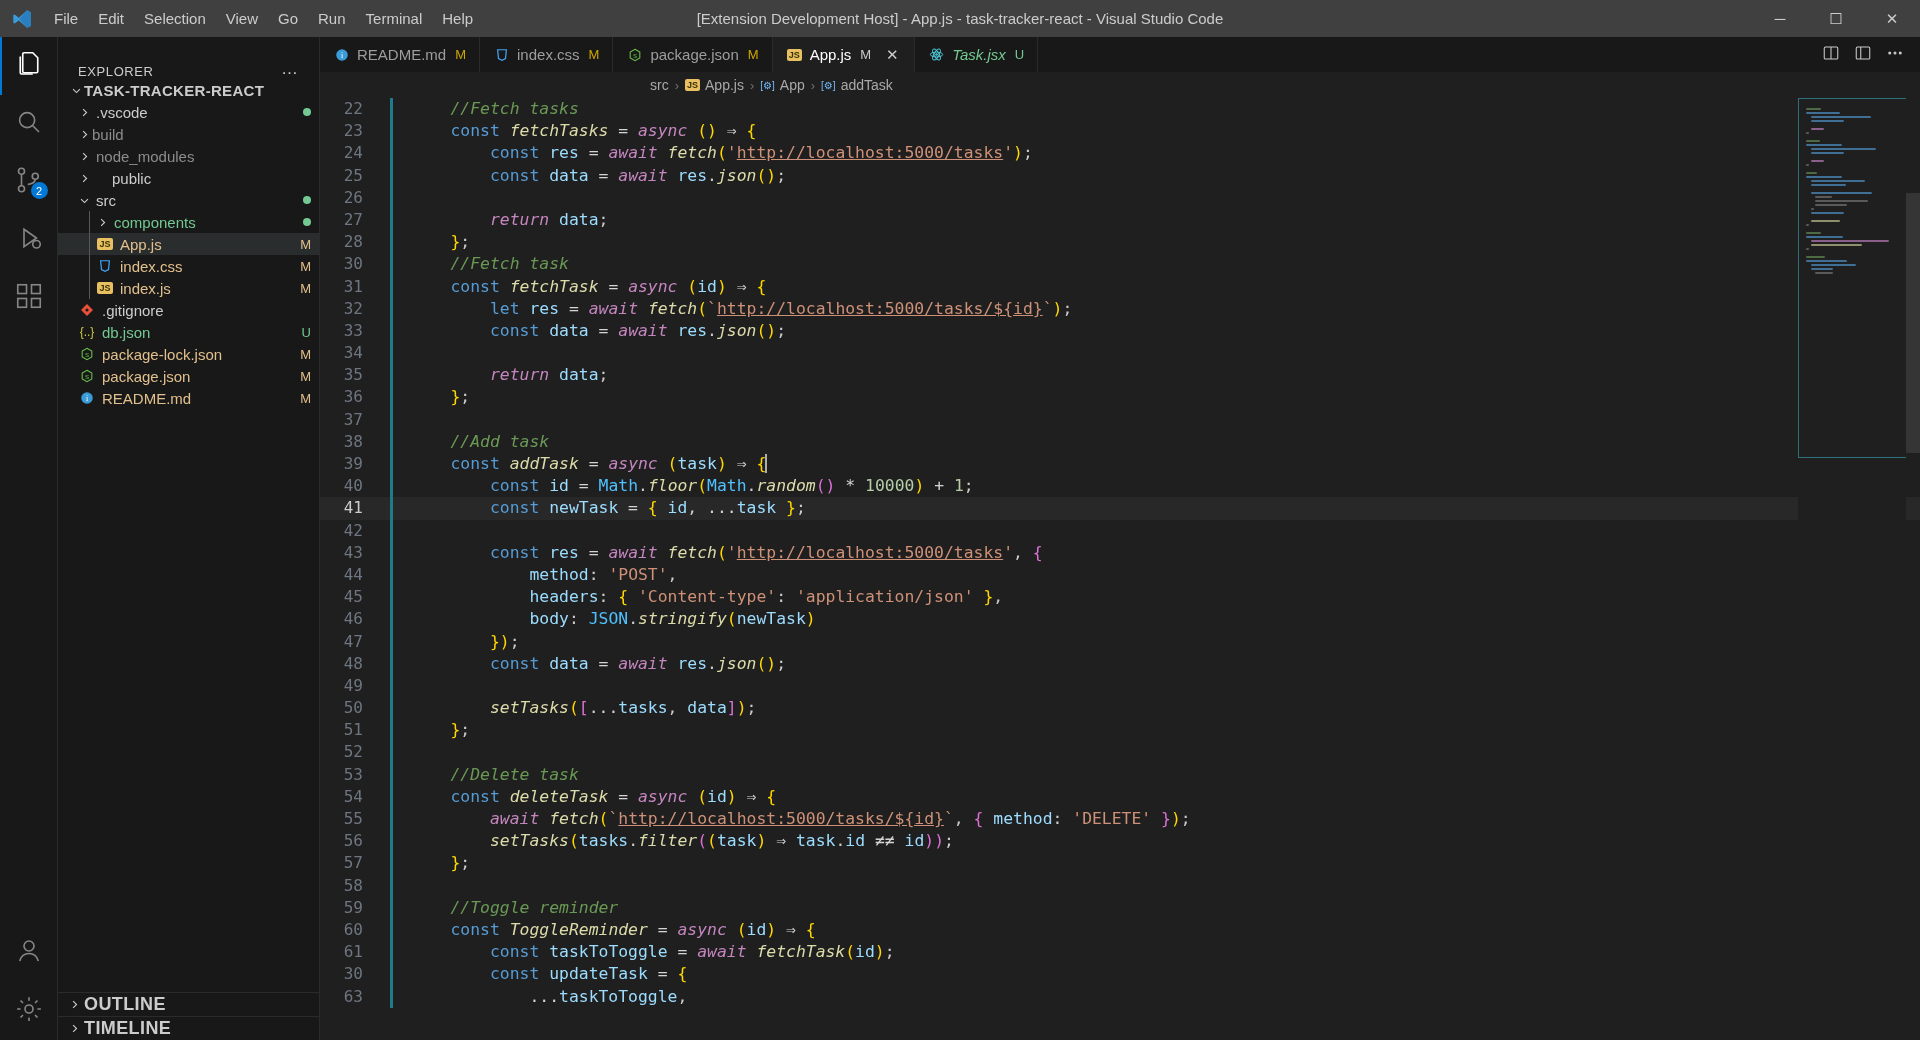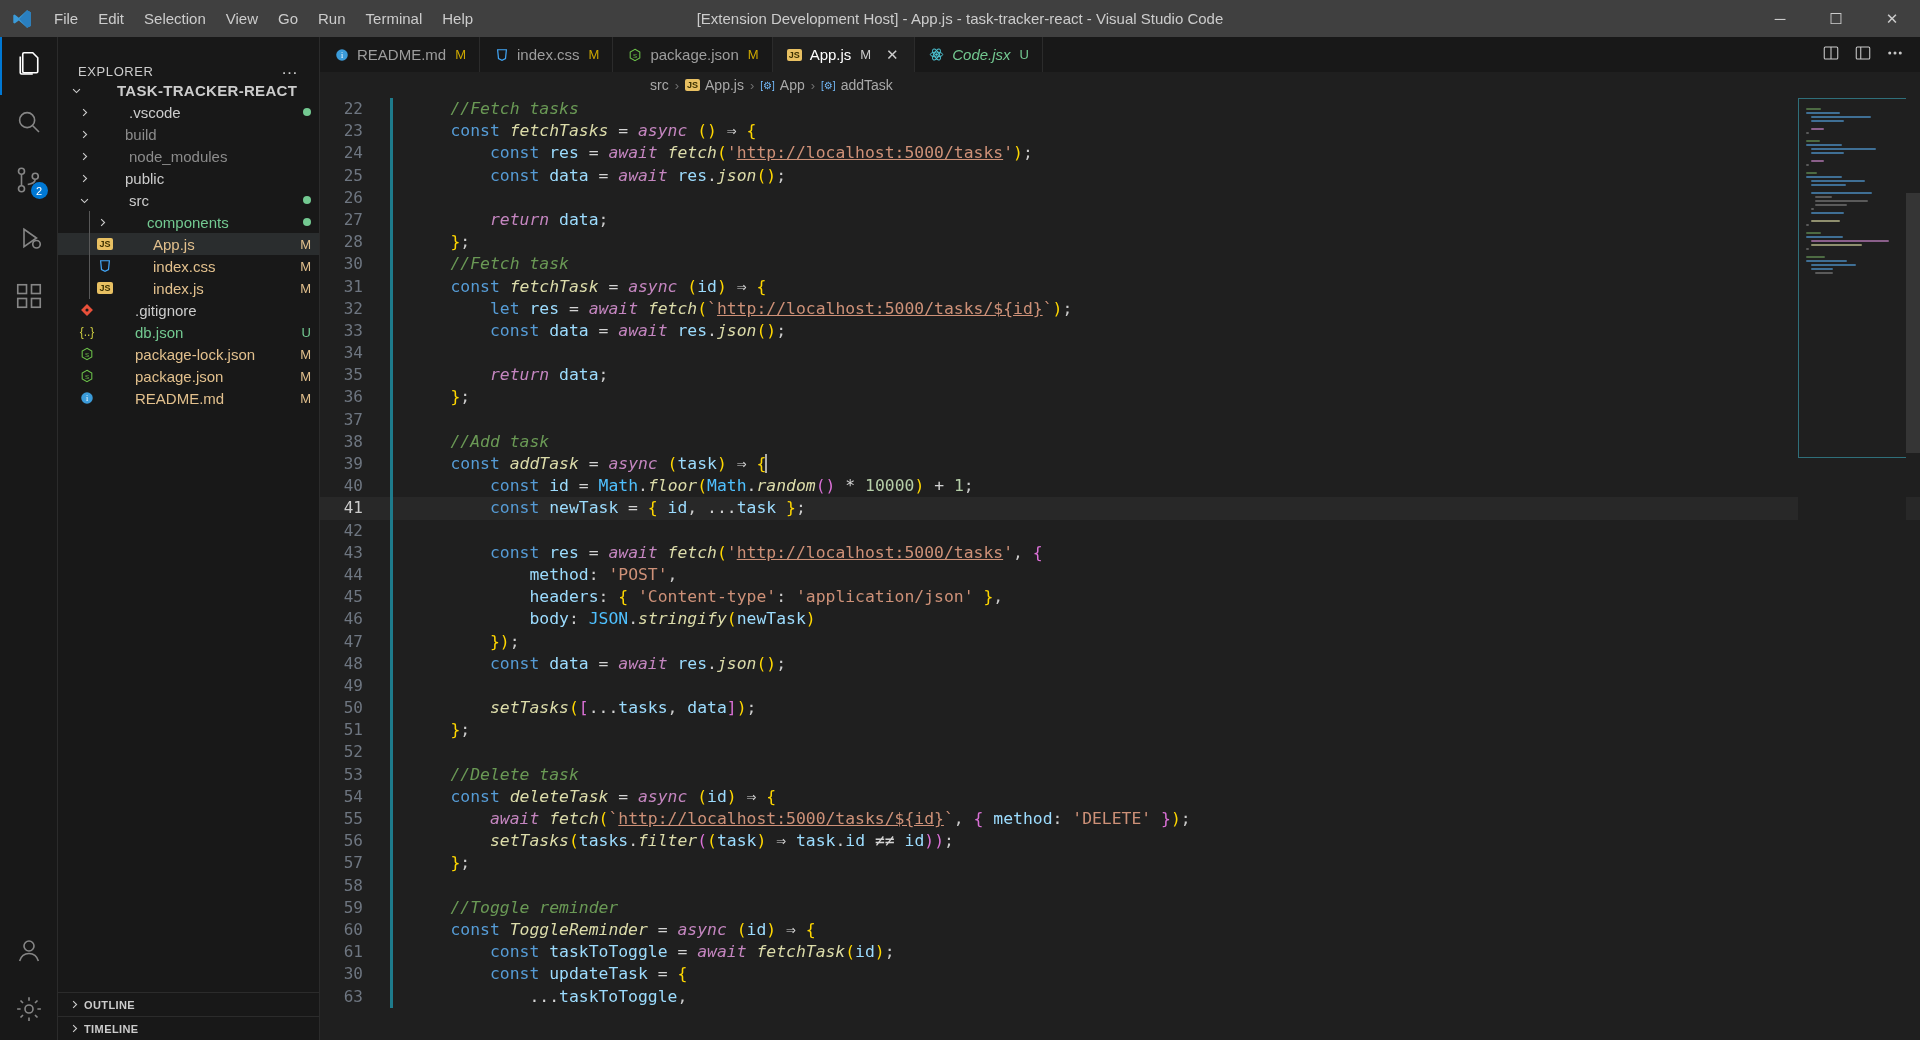"Code.jsx" span.tab-italic { text: Code.jsx -> Task.jsx }
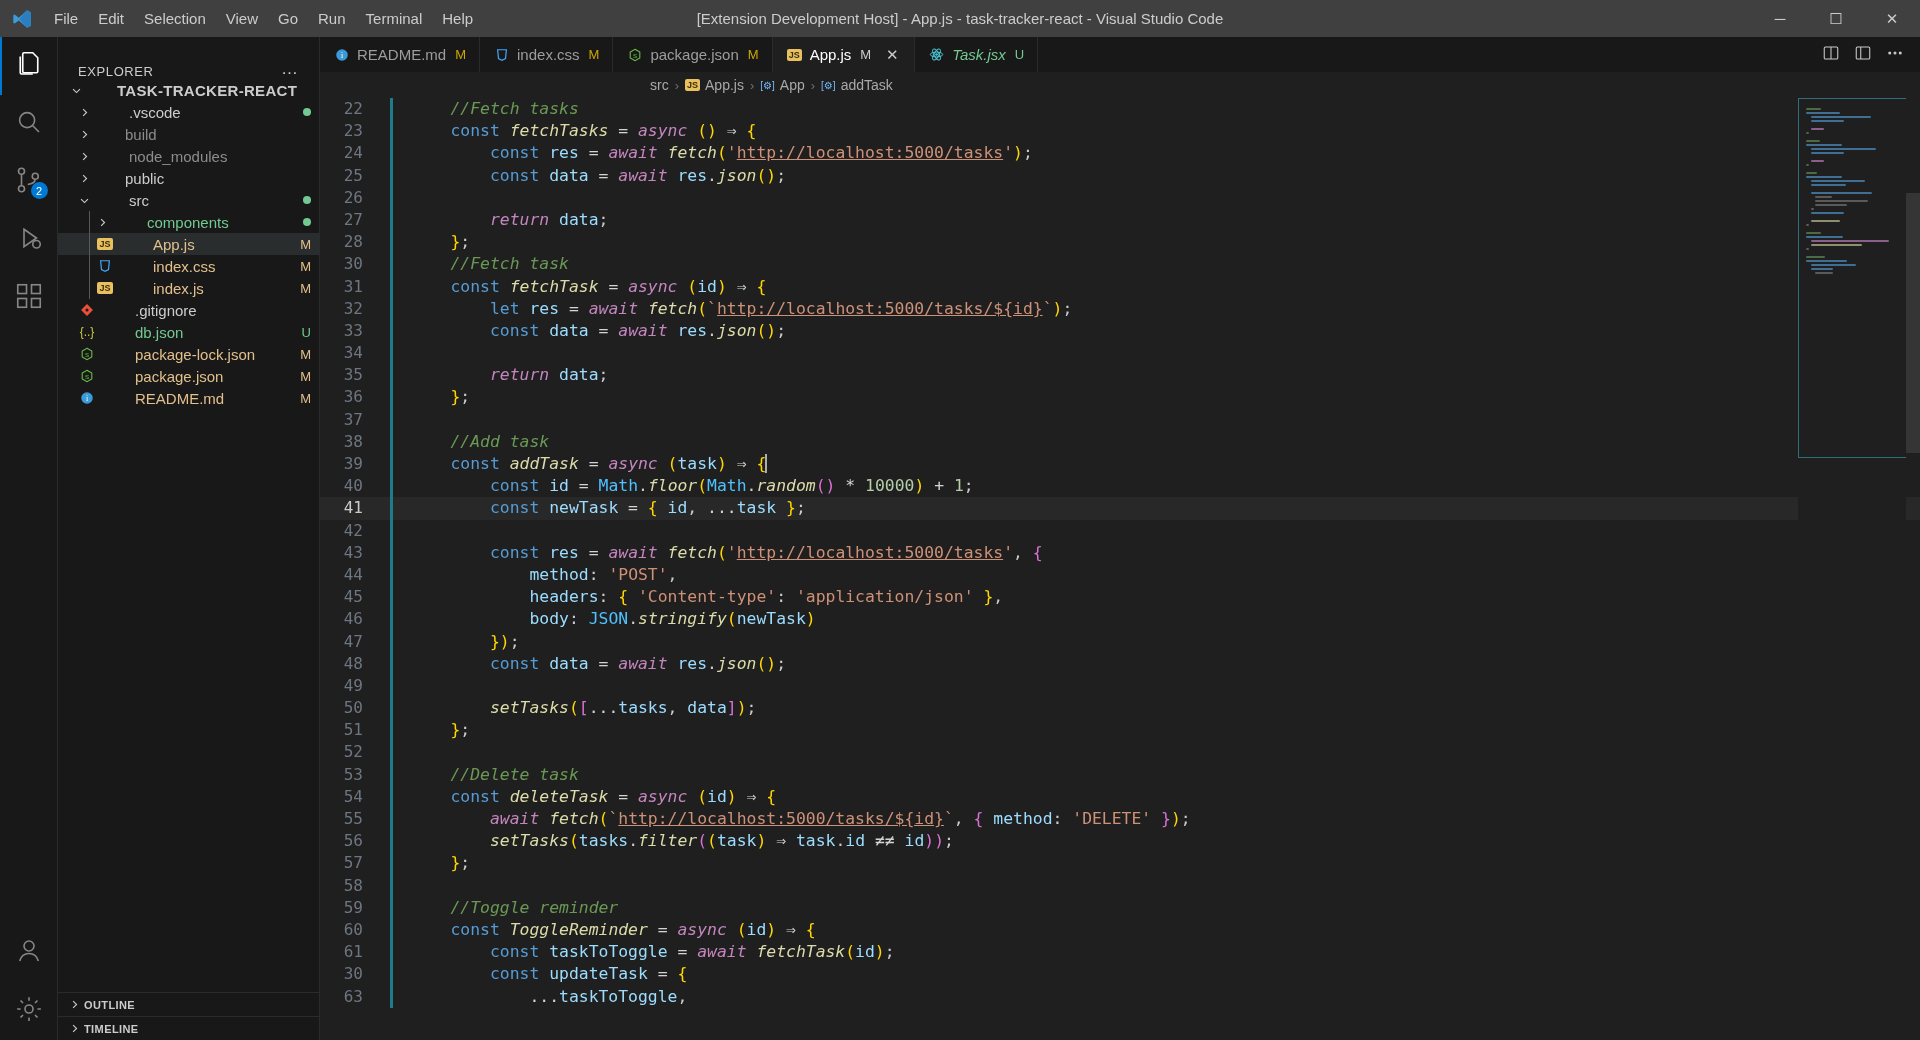"TASK-TRACKER-REACT" .tree-row { gap: 33px -> none }
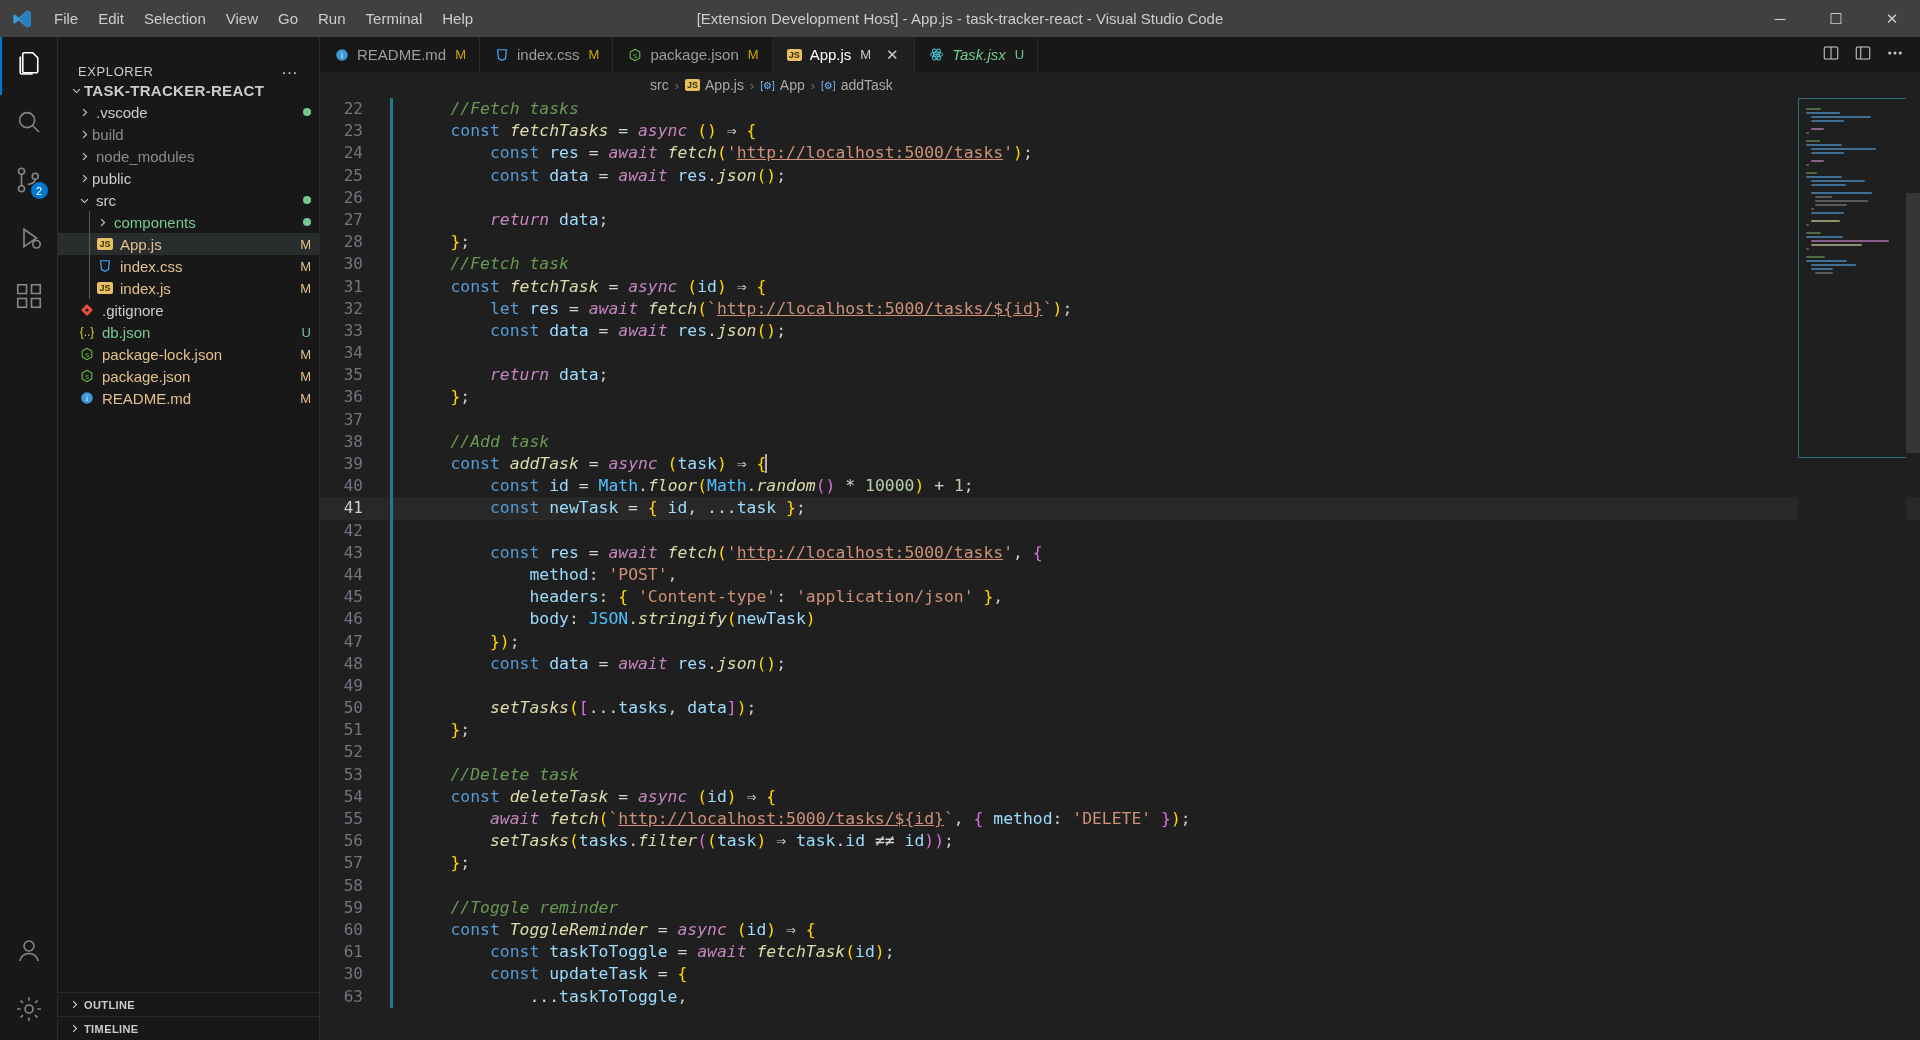"public" span.tree-label { margin-left: 0 -> 20px }
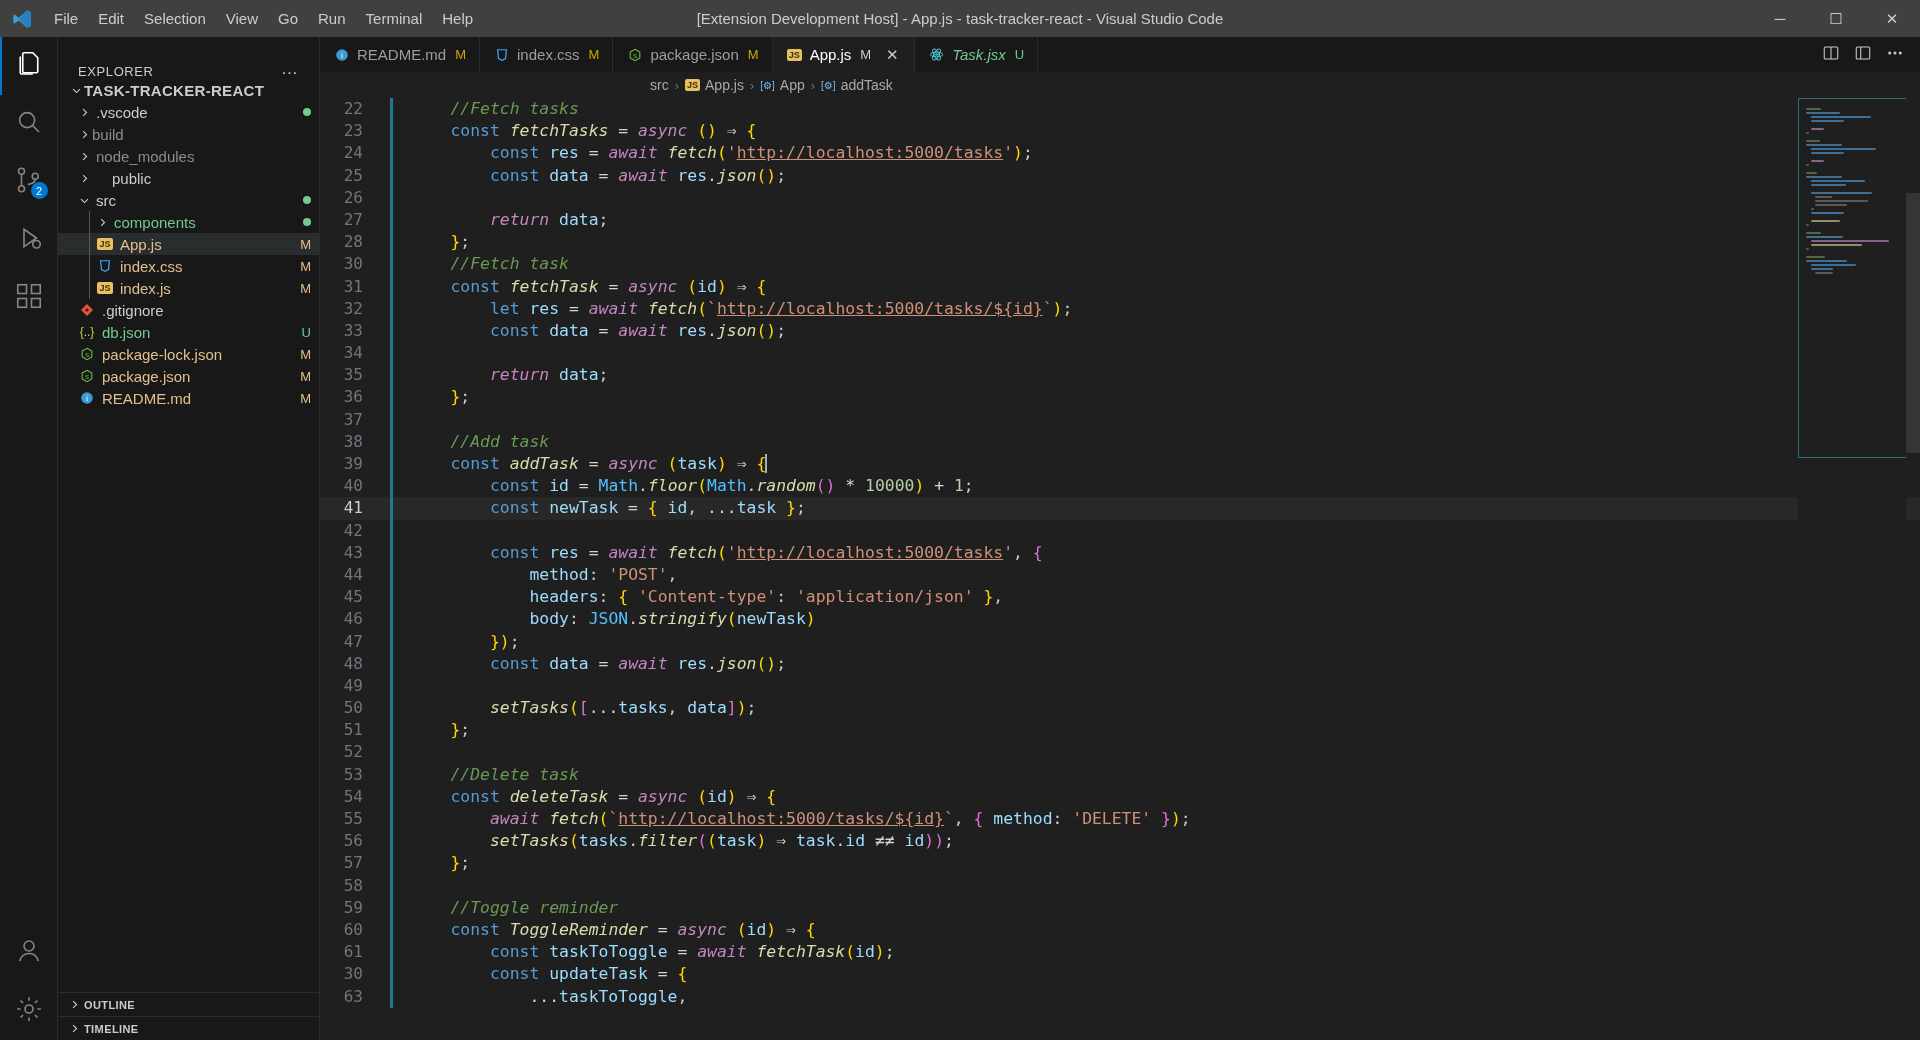"OUTLINE" .sb-sect { font-size: 11px -> 18px }
